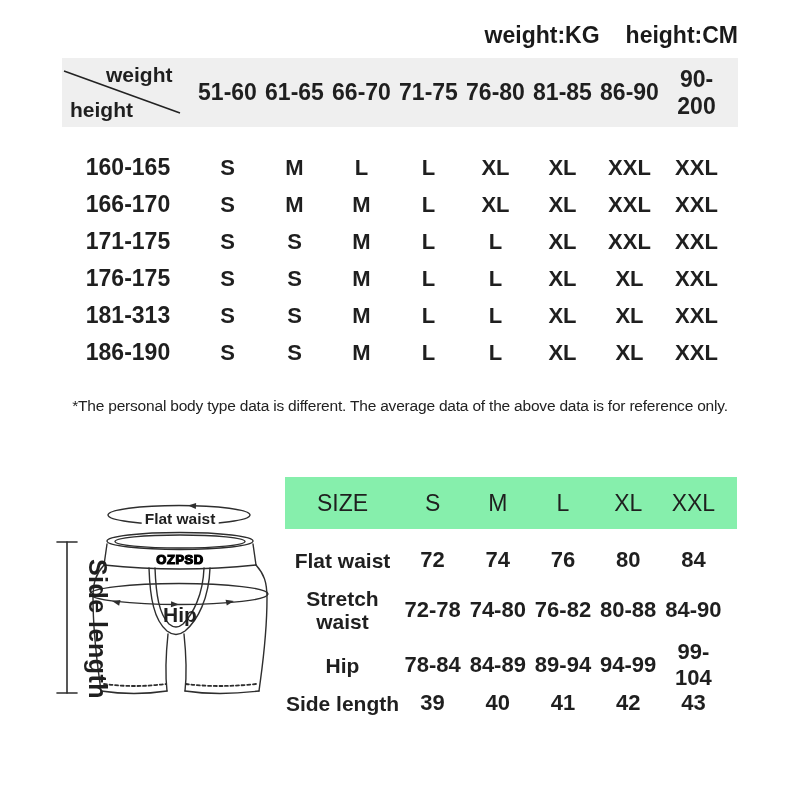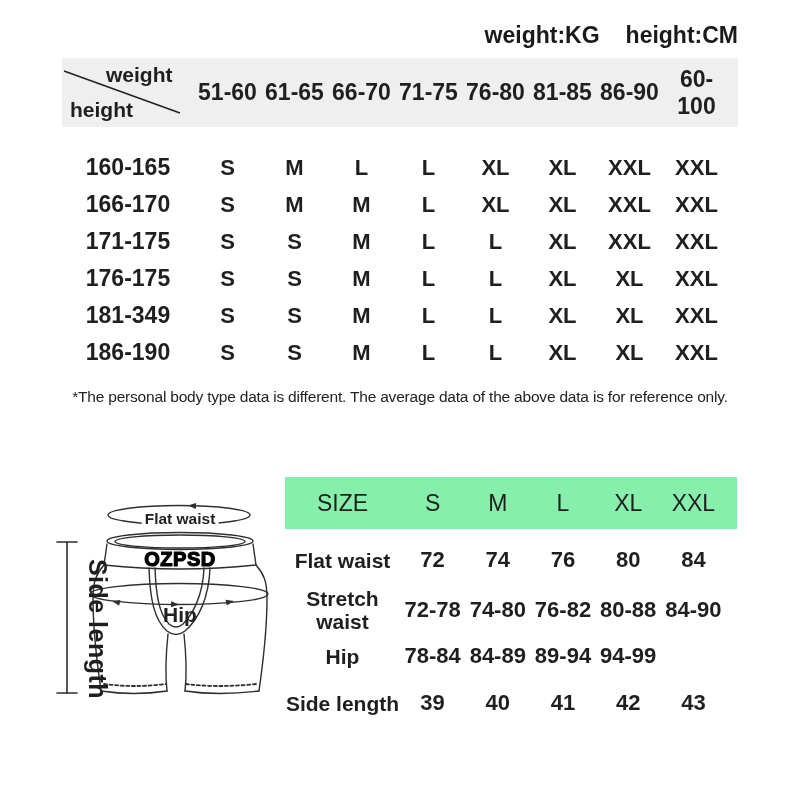"60-100" div.t1-hc { text: 60-100 -> 90-200 }
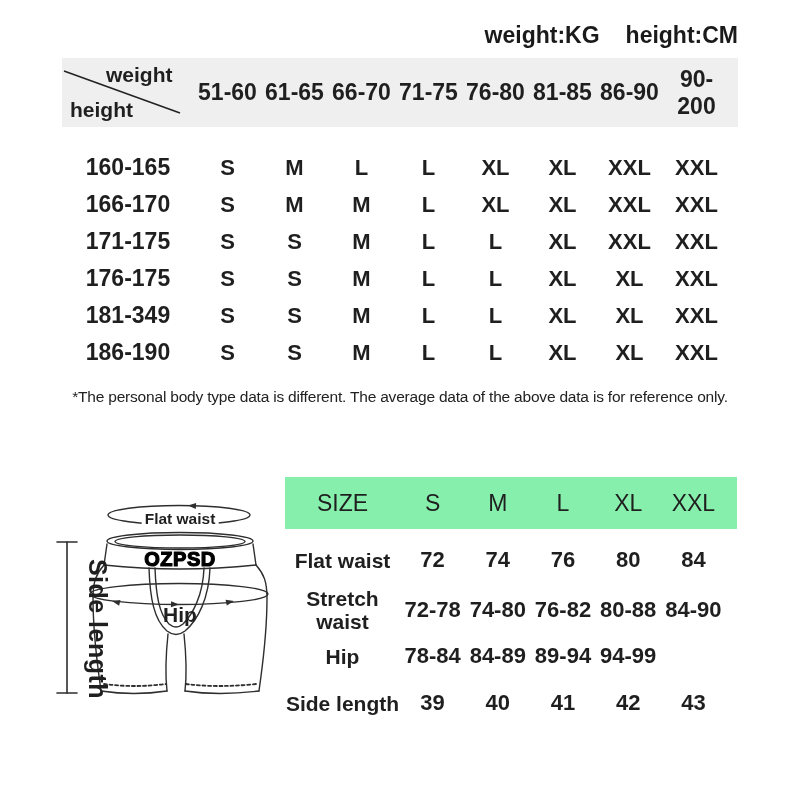"181-349" div.t1-rl { text: 181-349 -> 181-313 }
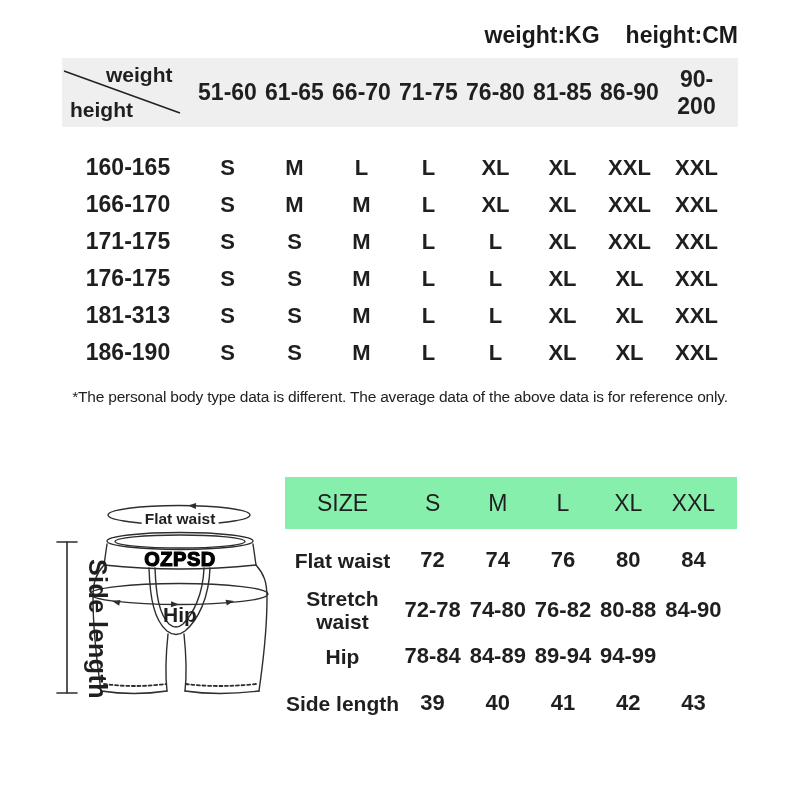"*The personal body type data" .note1 { top: 388px -> 397px }
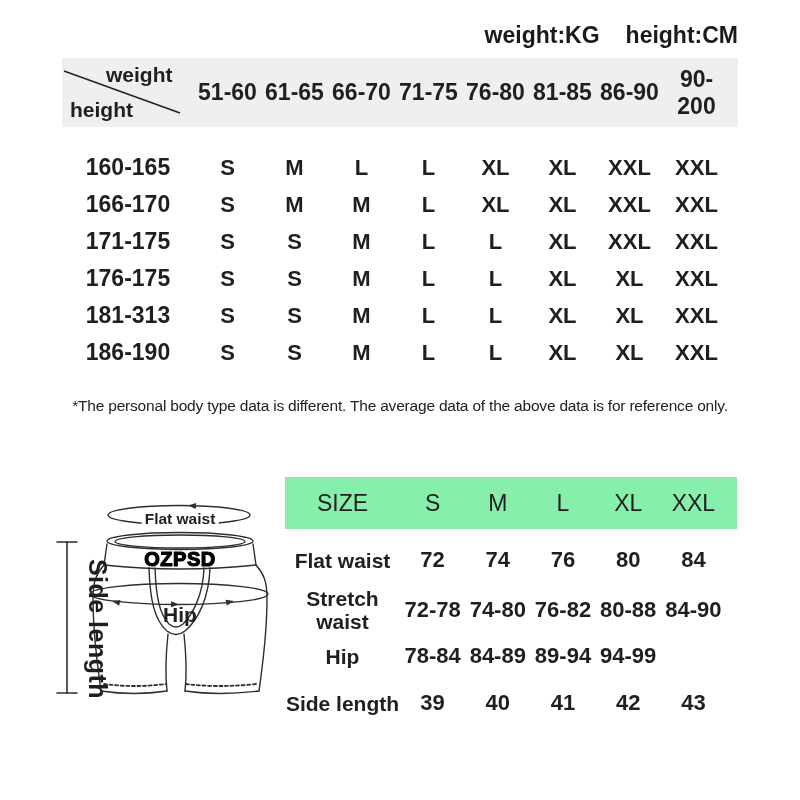"OZPSD" .brand { font-size: 20px -> 13px }
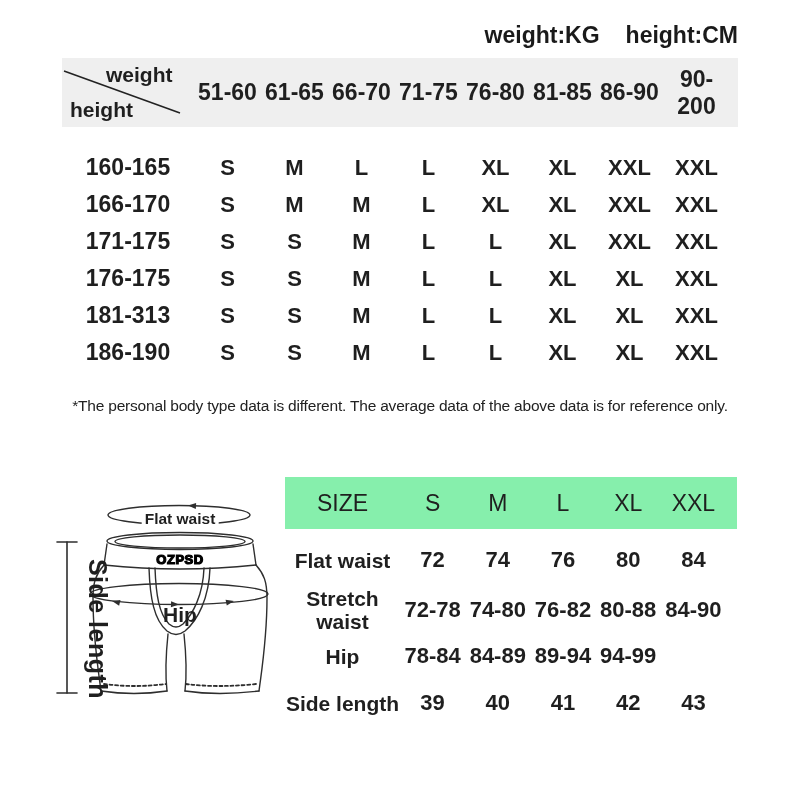"99-104" div.t2-c { html: none -> <div>99-104</div> }
